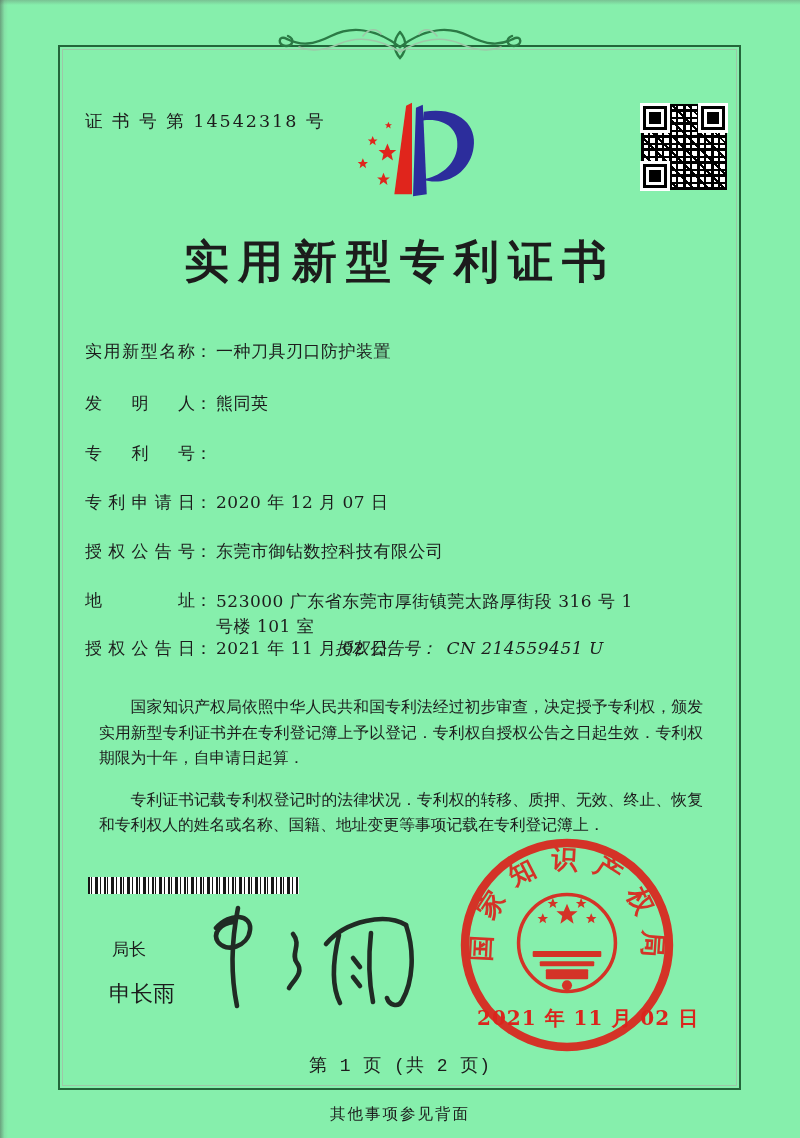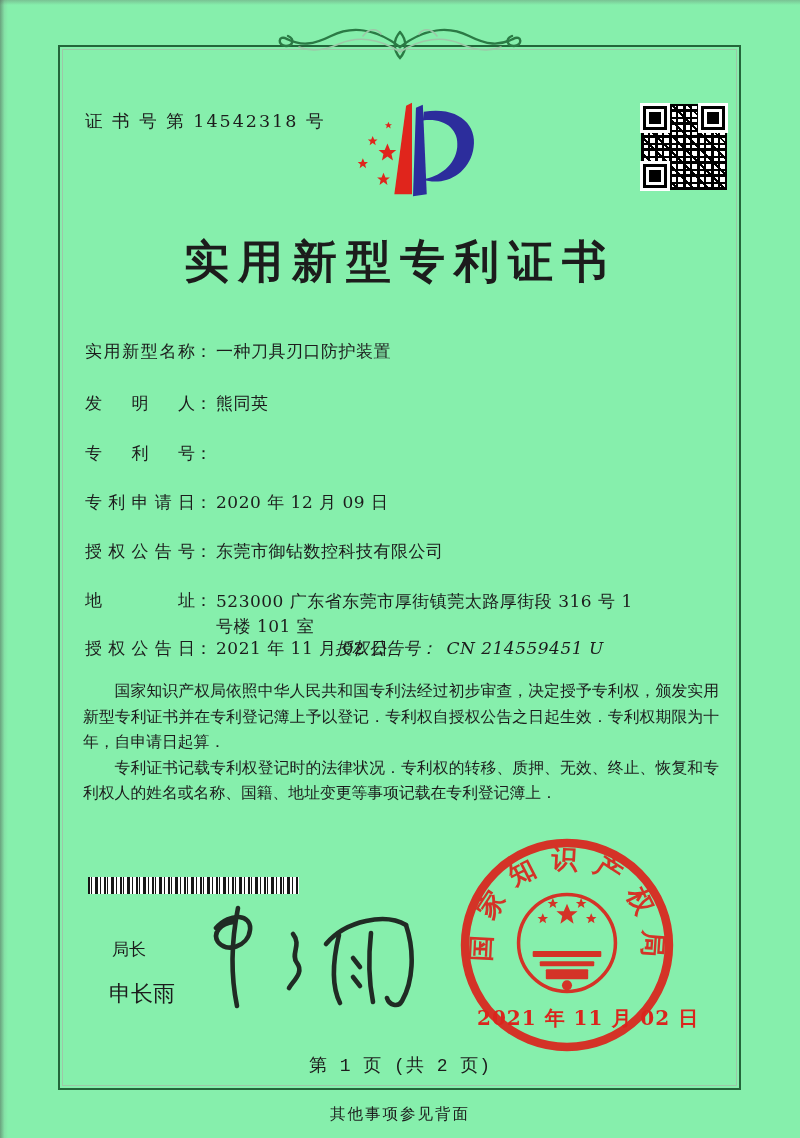"2020 年 12 月 09" span.fvalue { text: 09 -> 07 }
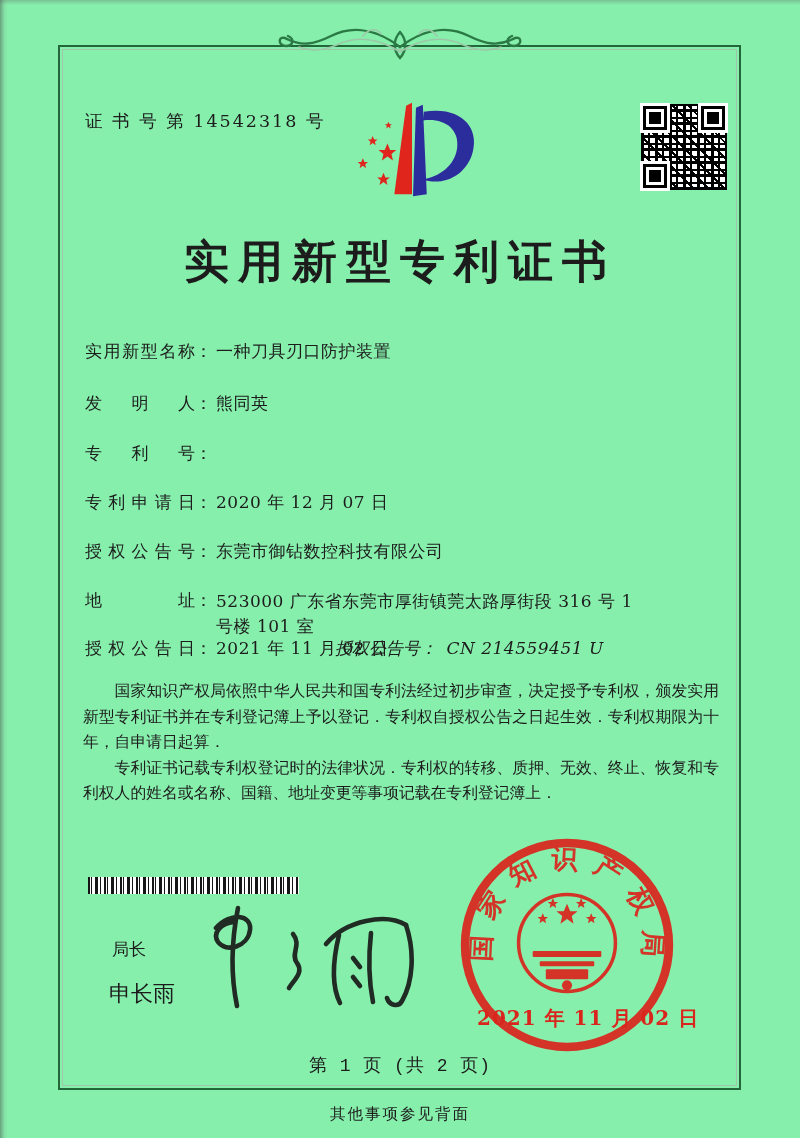"国家知识产权局依照中华人民共和国专利法经过初步审查，决定授予专利权，颁发实用新型" .paras p { margin: 0 -> 16px }
